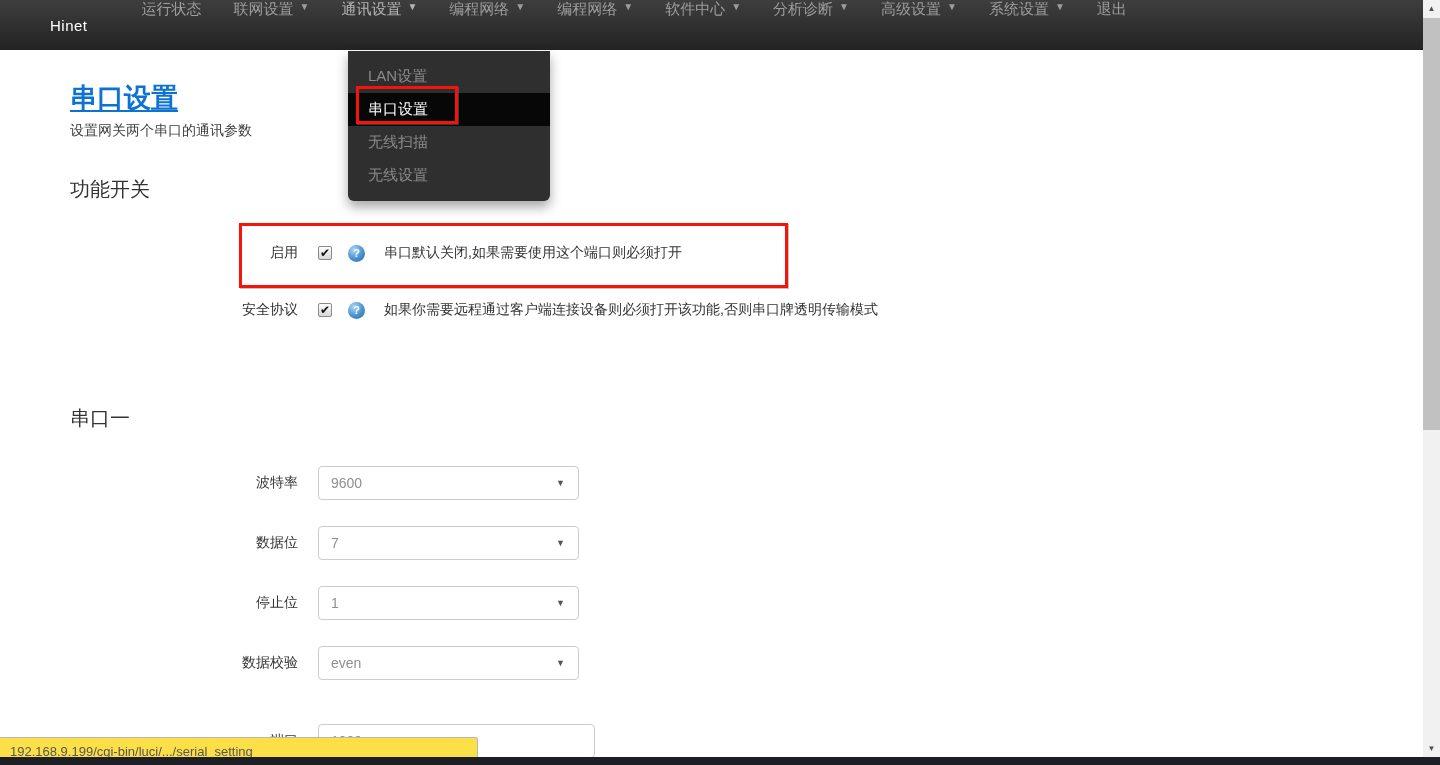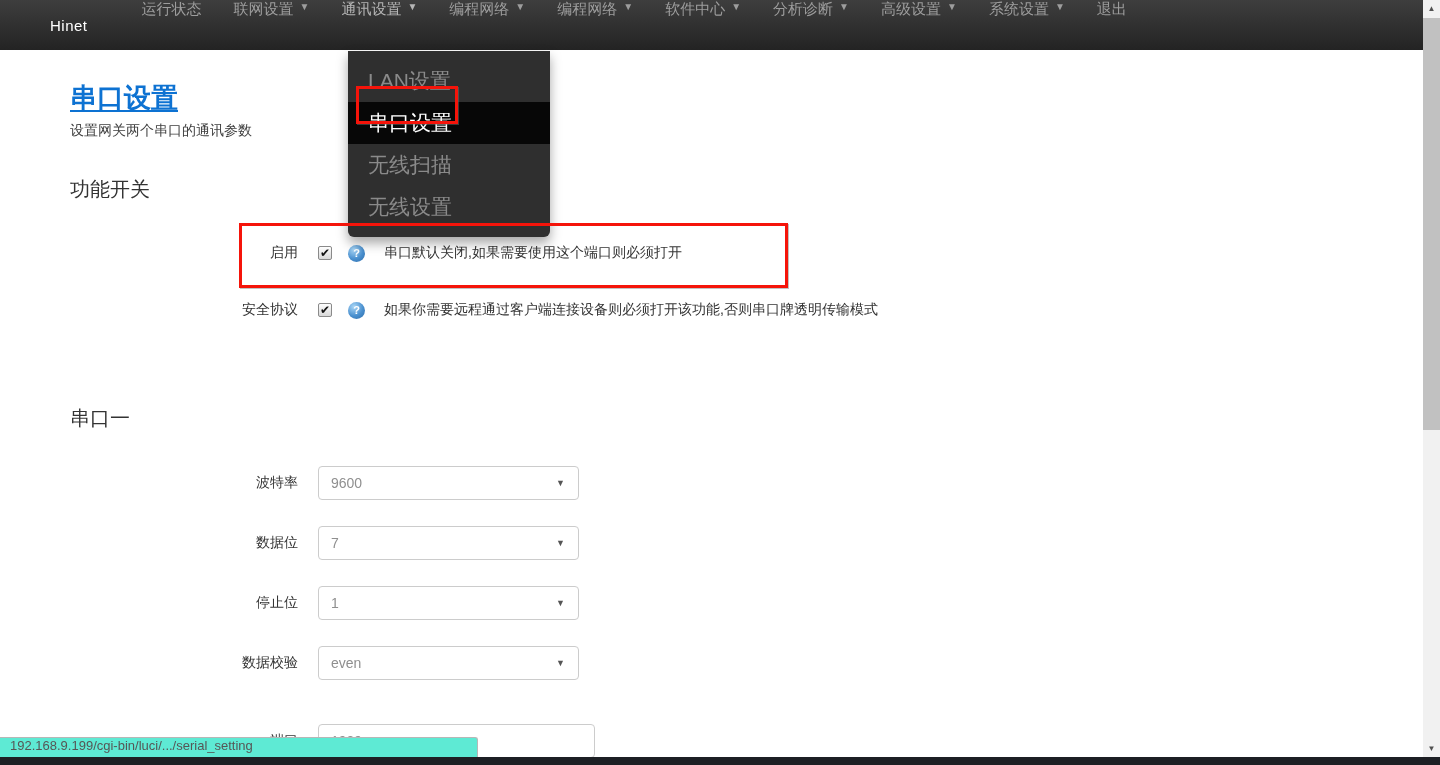"LAN设置" .dropdown-item { font-size: 21px -> 15px }
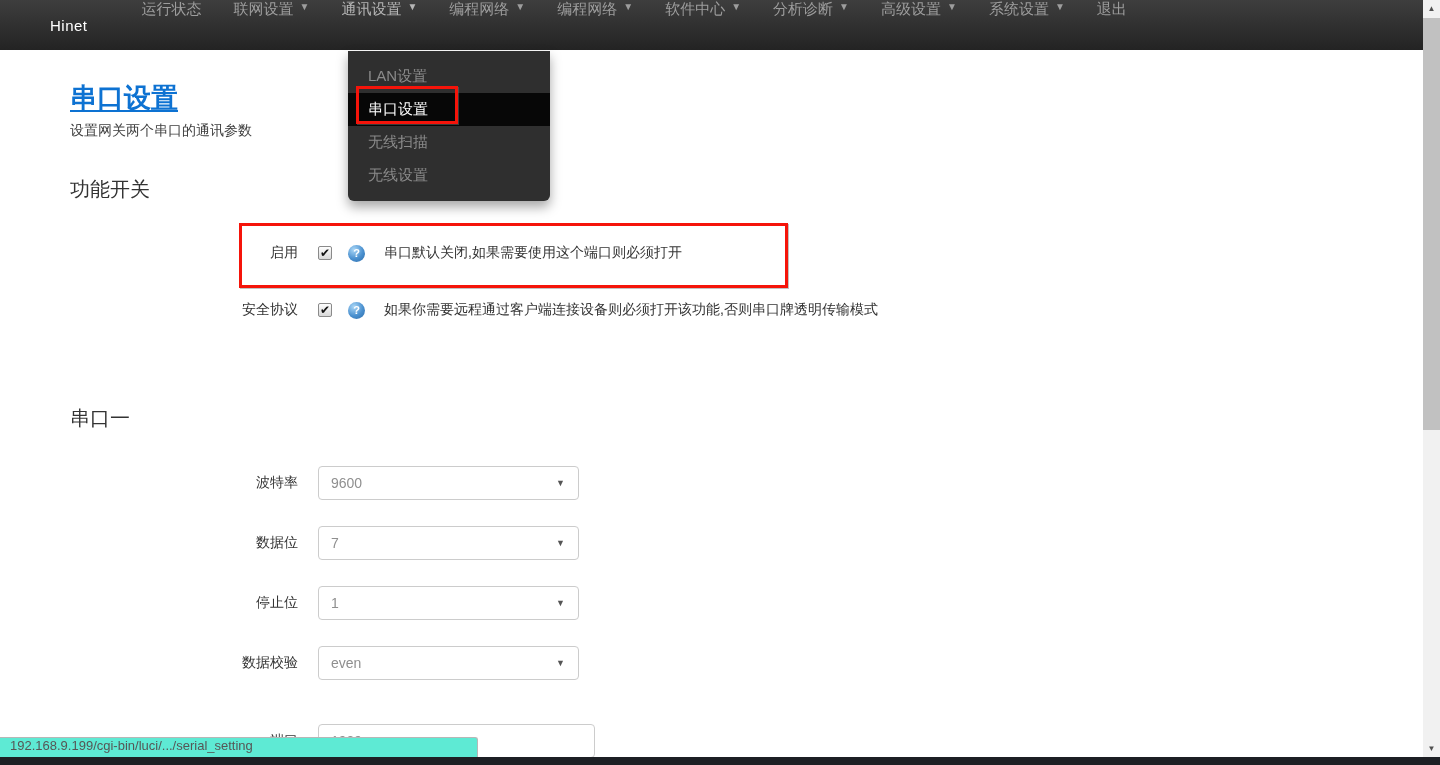"192.168.9.199/cgi-bin/luci/.../serial_se" .status-tip { align-items: flex-start -> flex-end; background: #5eead4 -> #fde047 }
